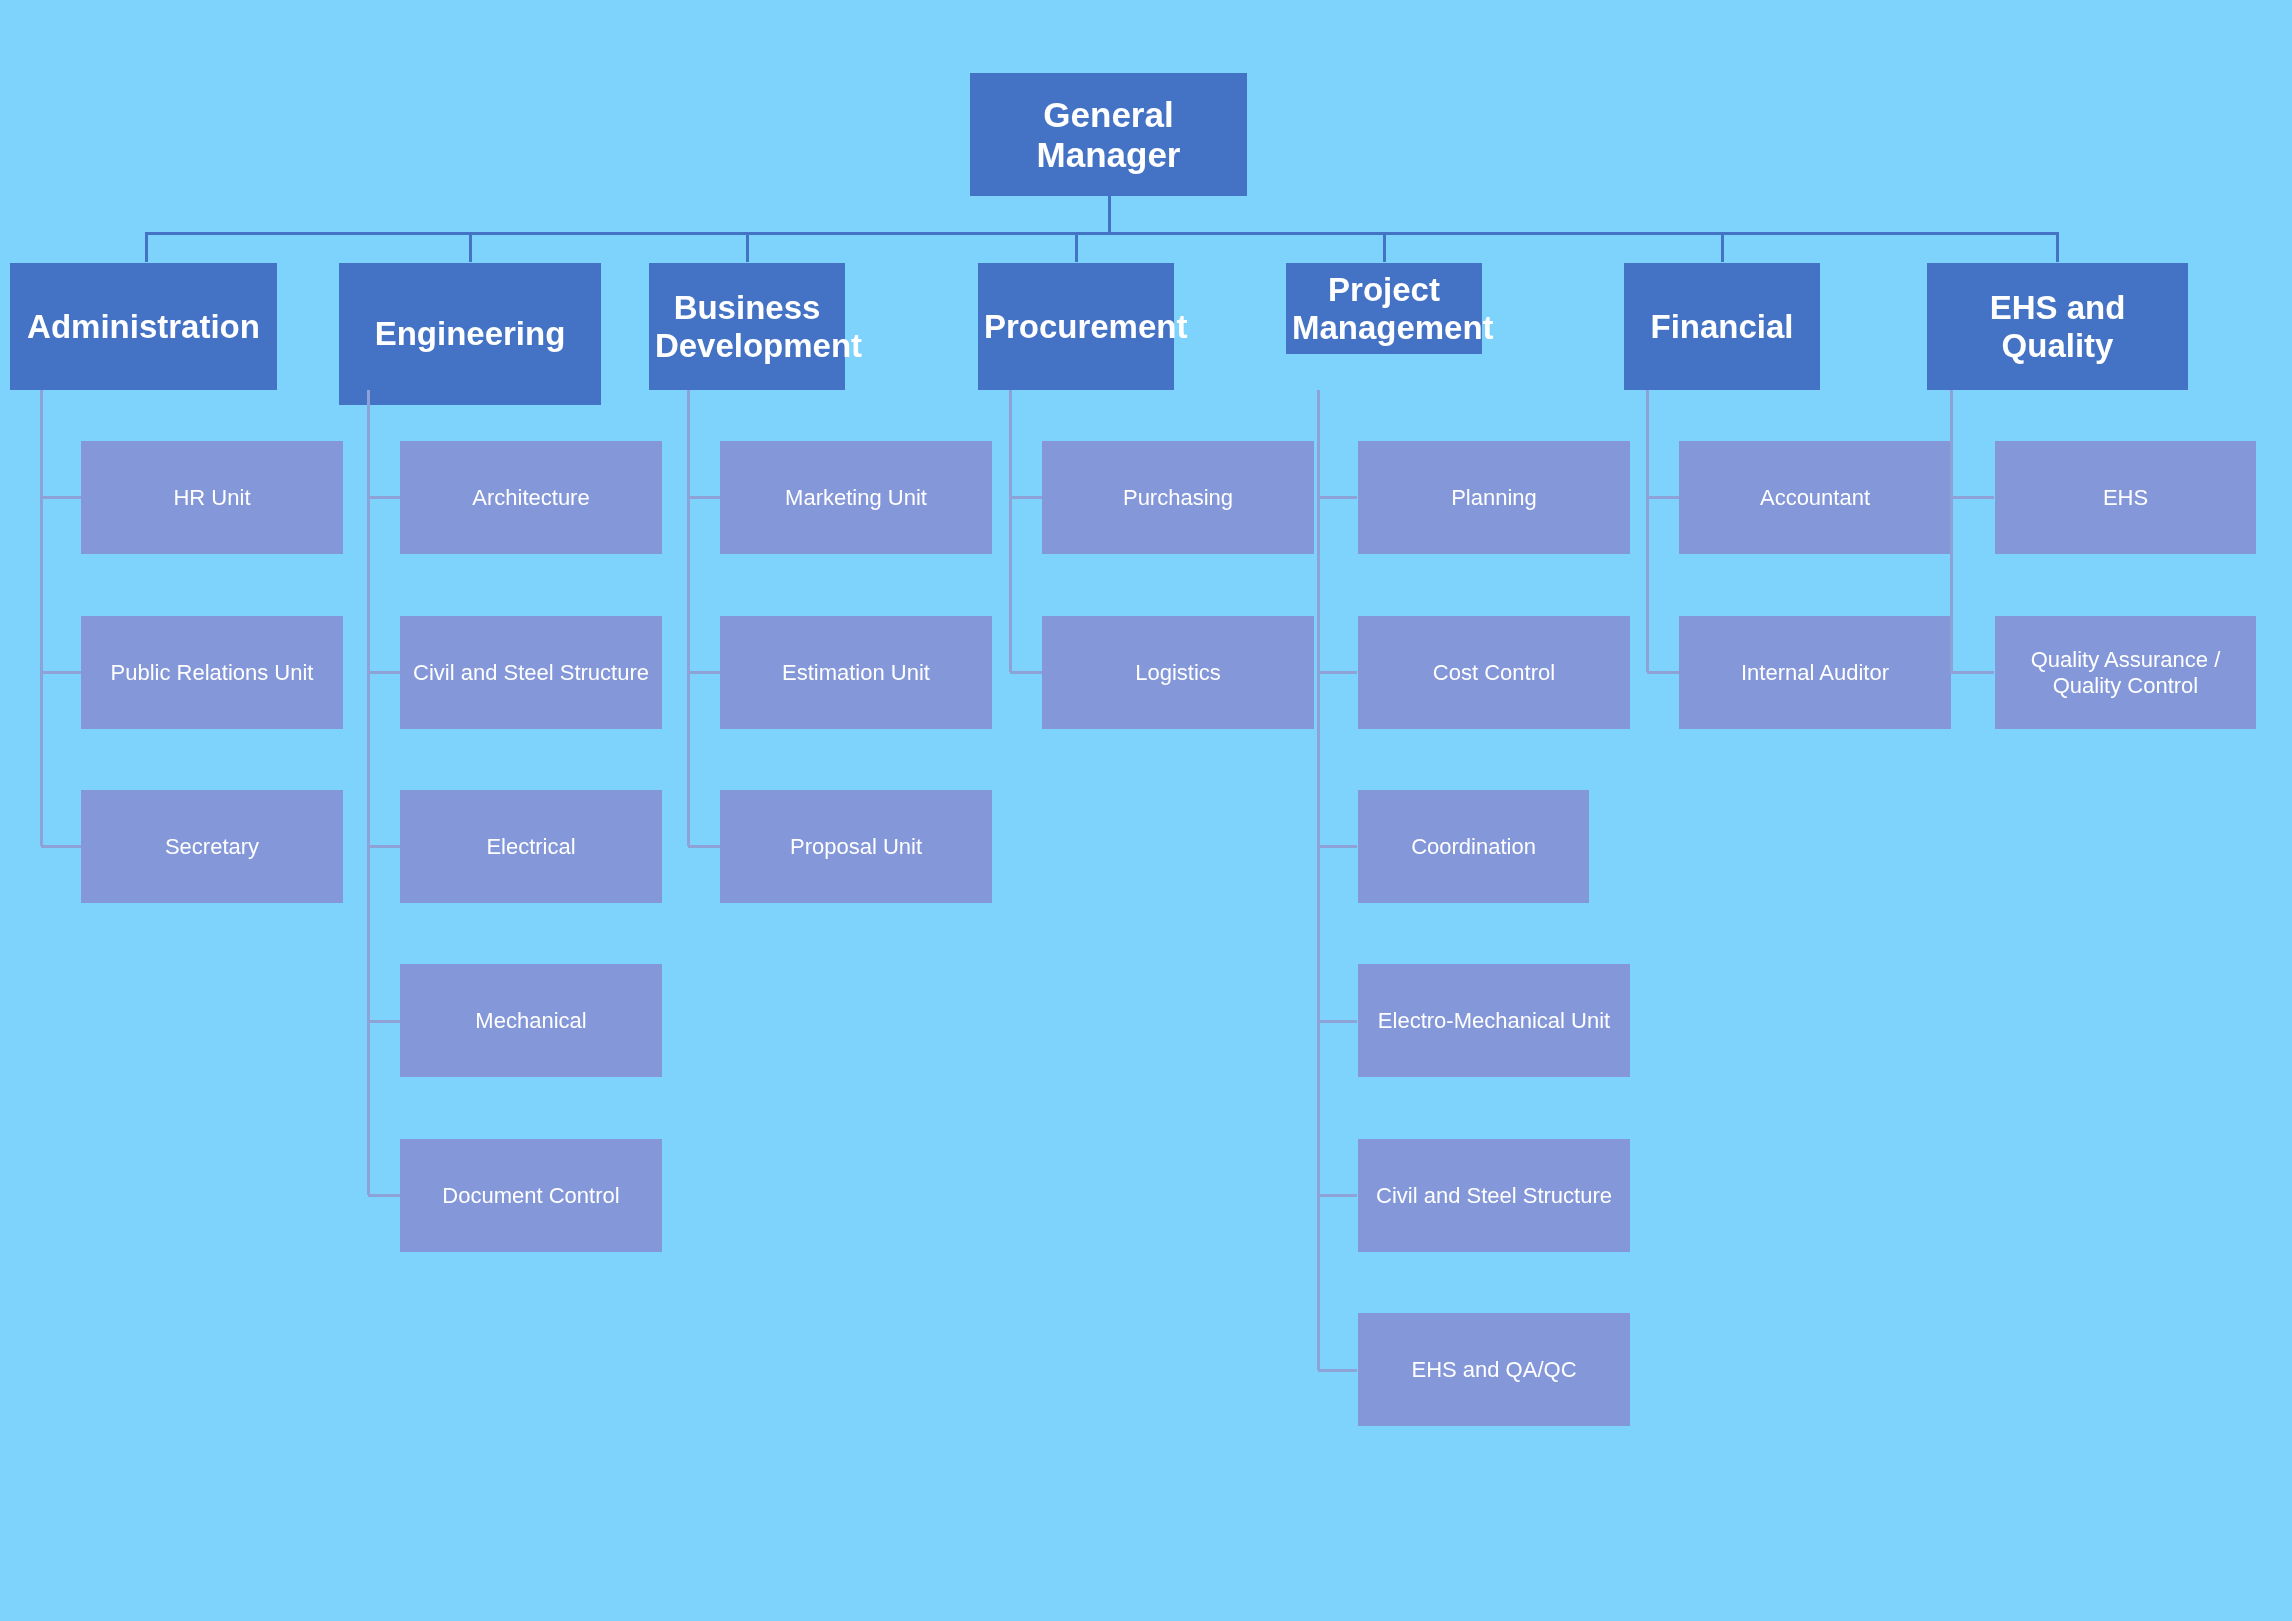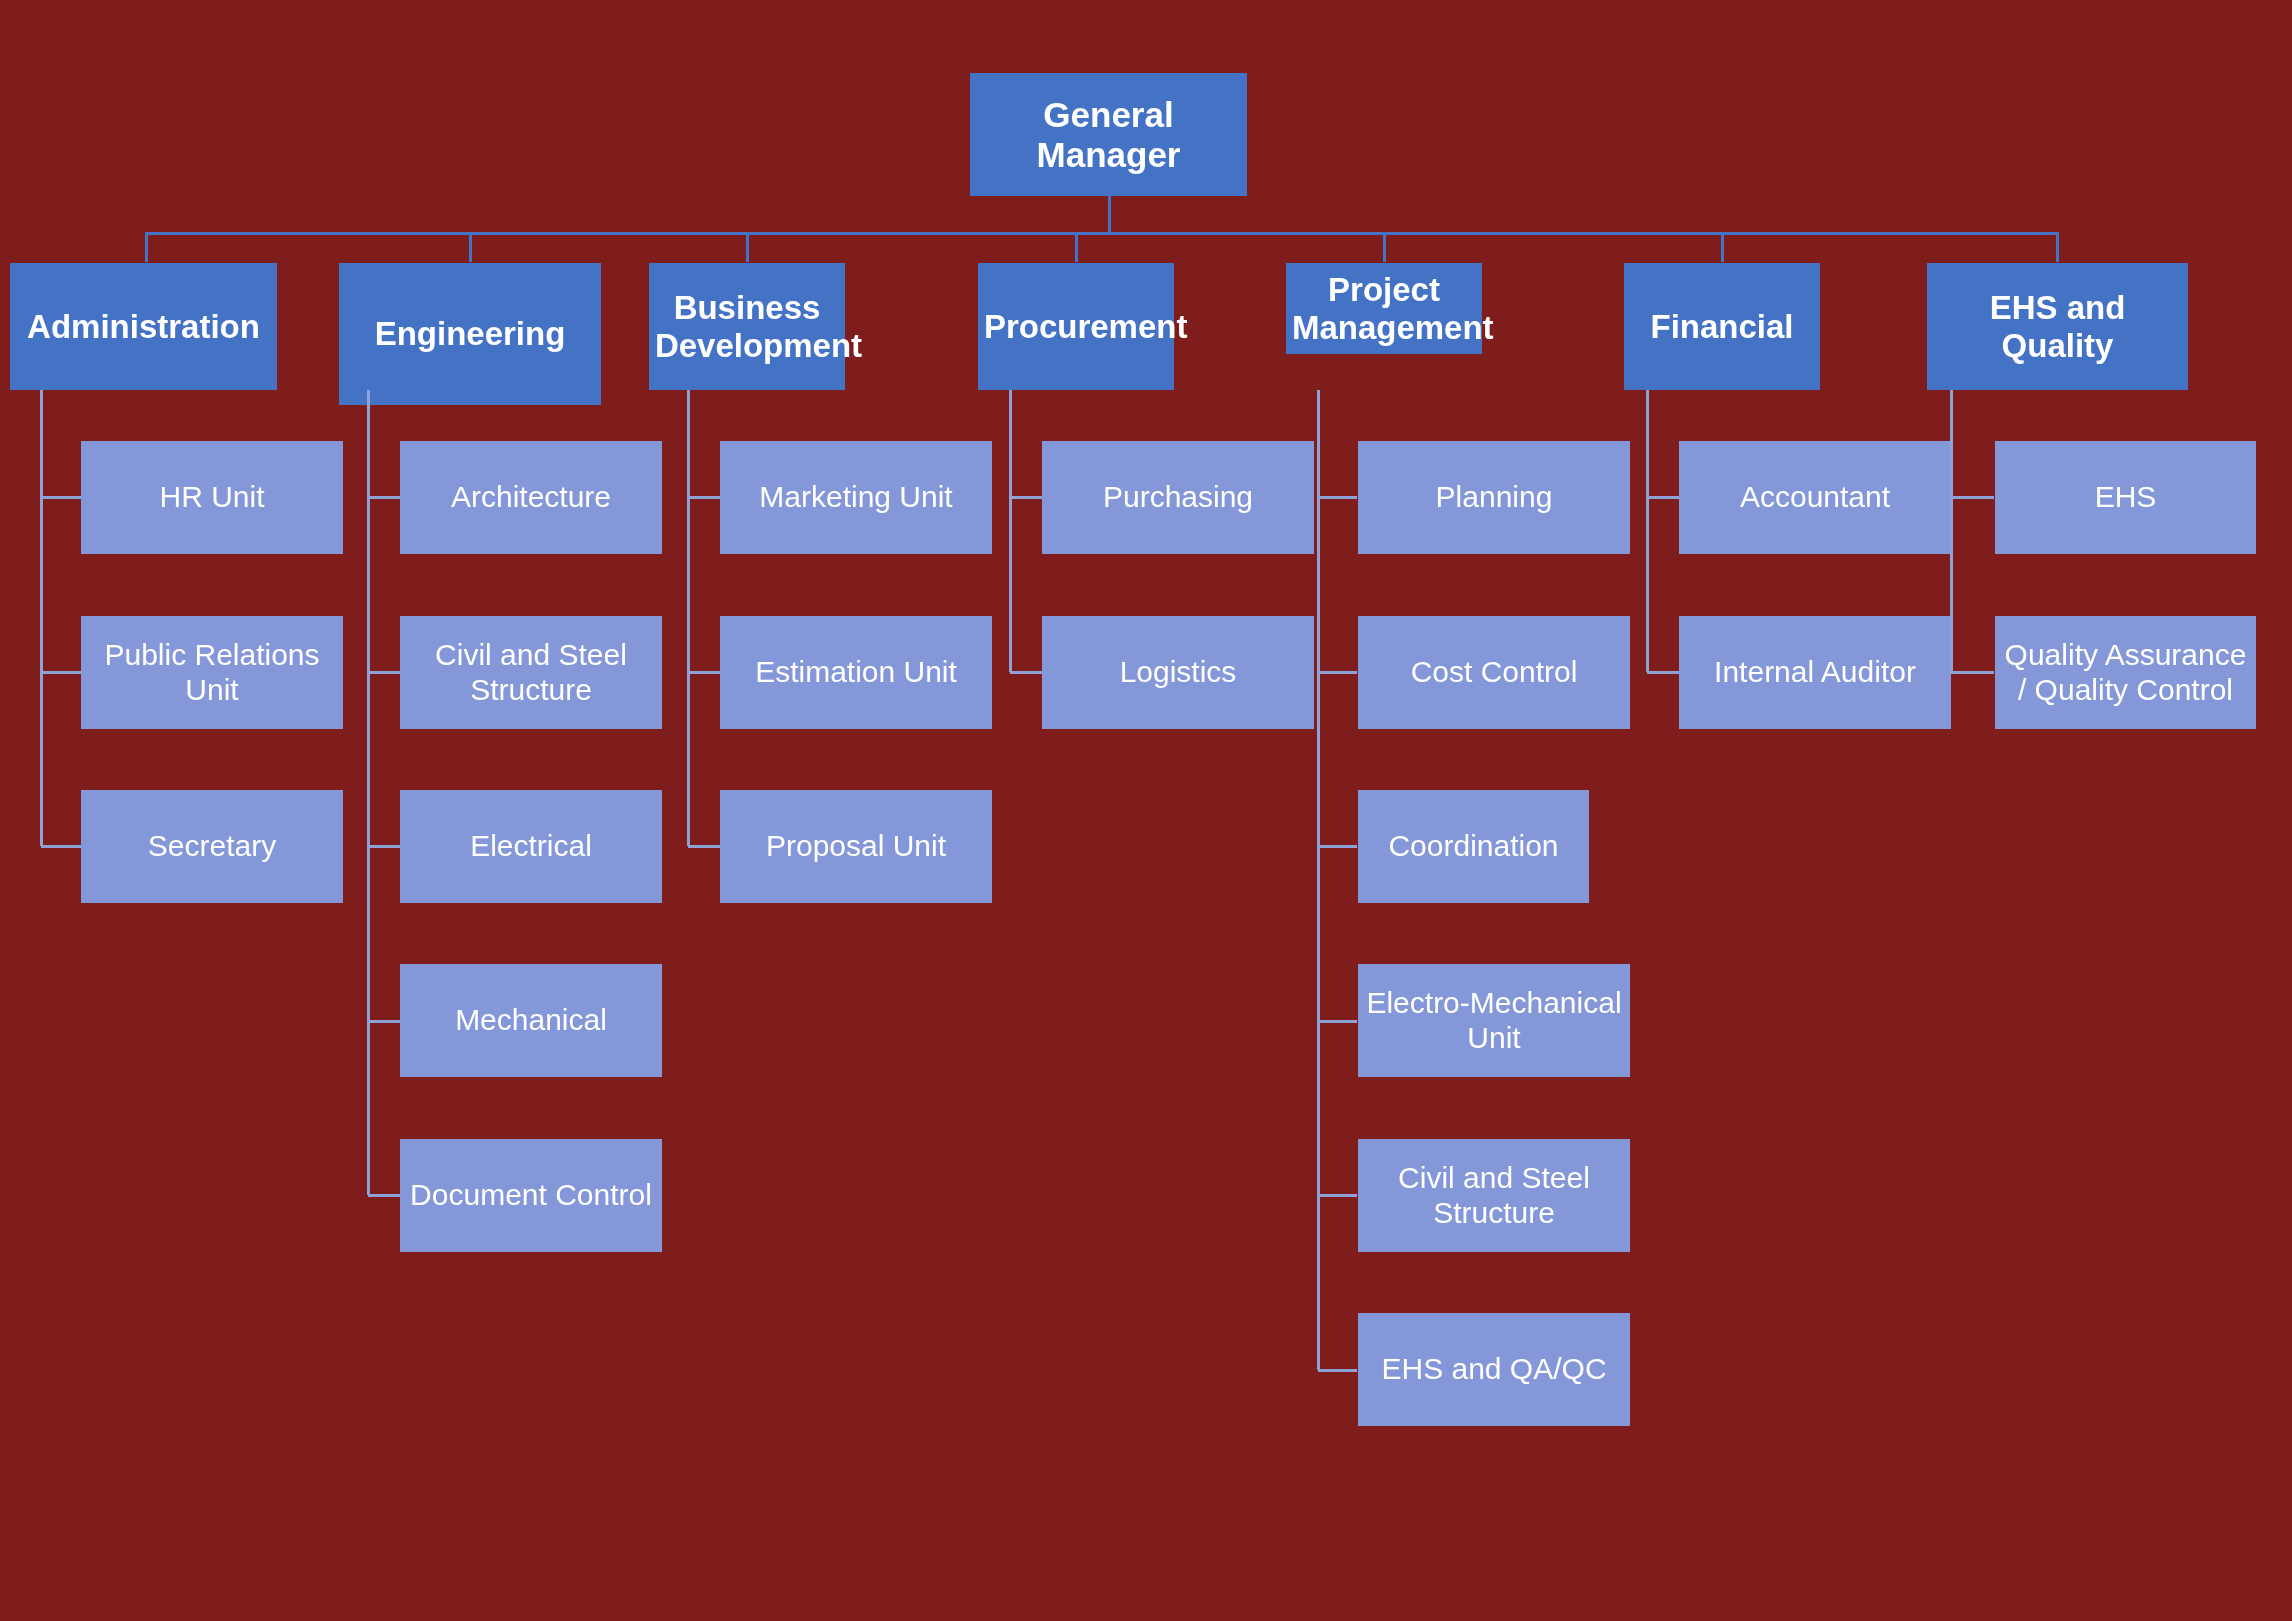"General Manager" #chart-root { background: #7f1d1d -> #7dd3fc }
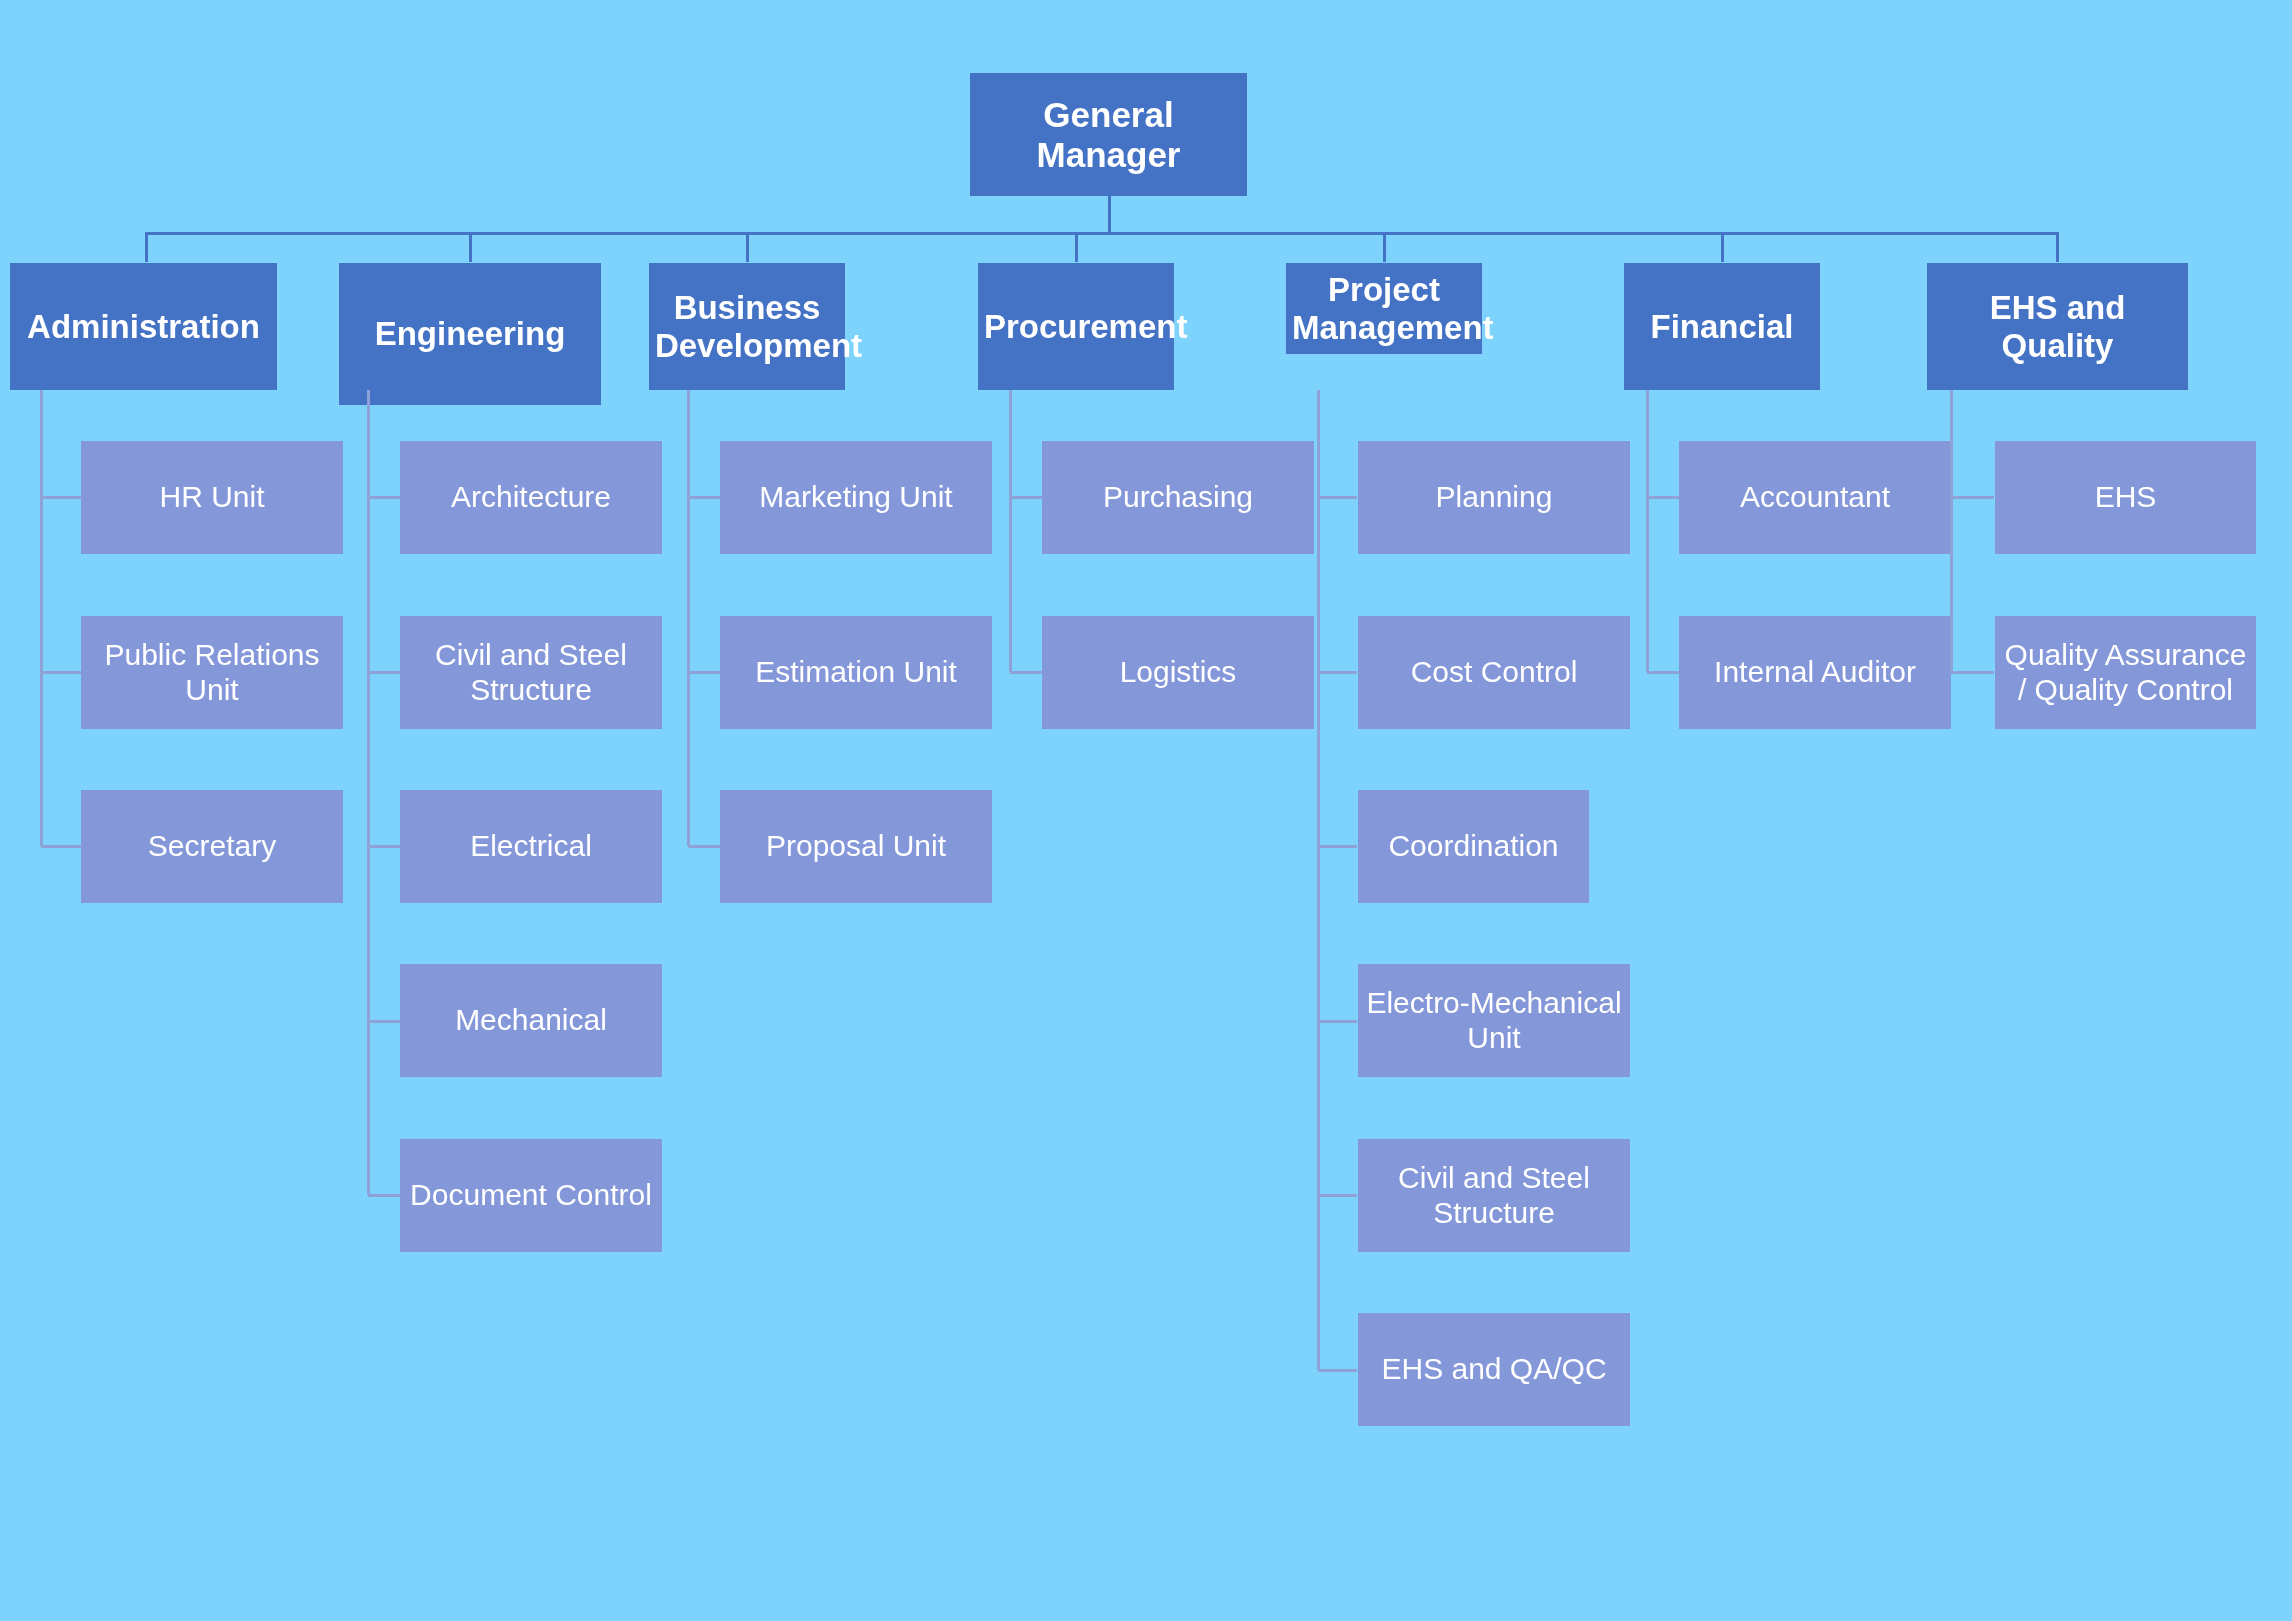"HR Unit" .node-unit { font-size: 30px -> 22px }
